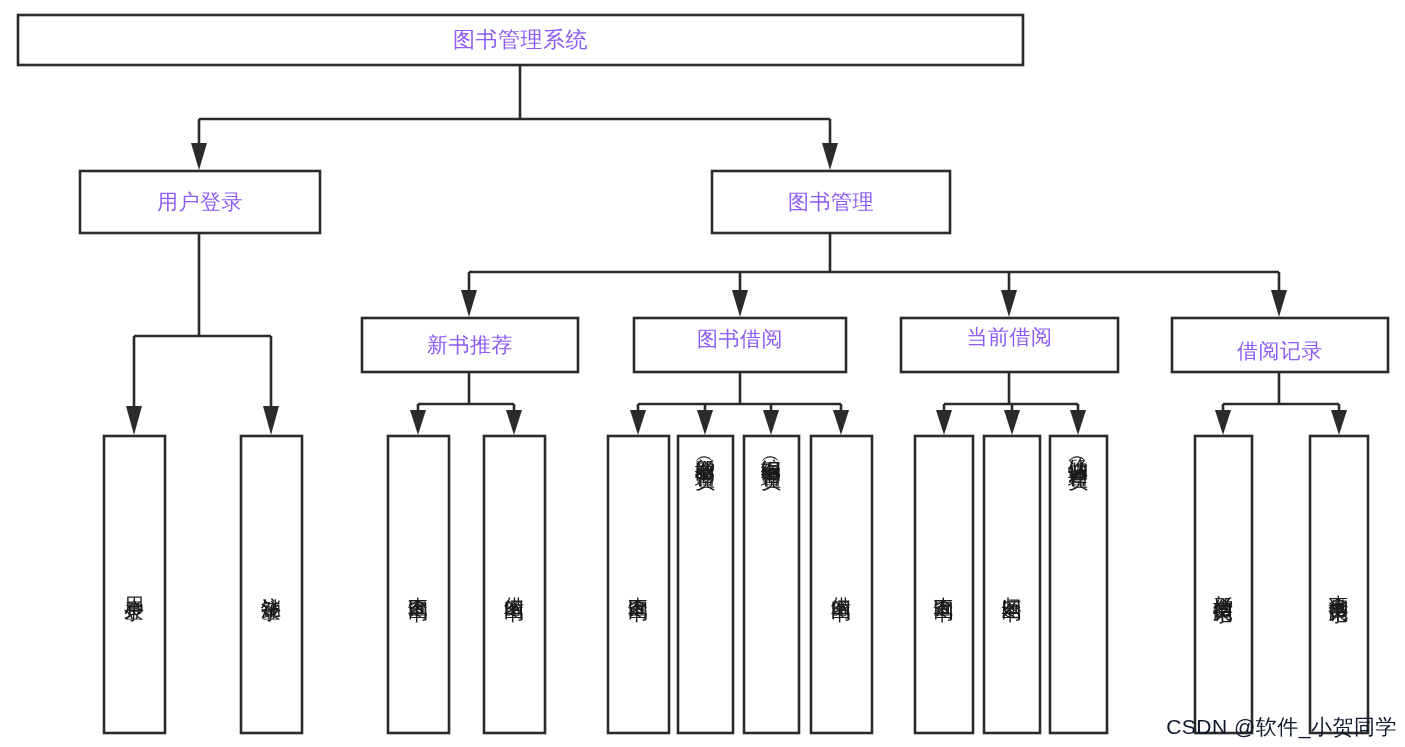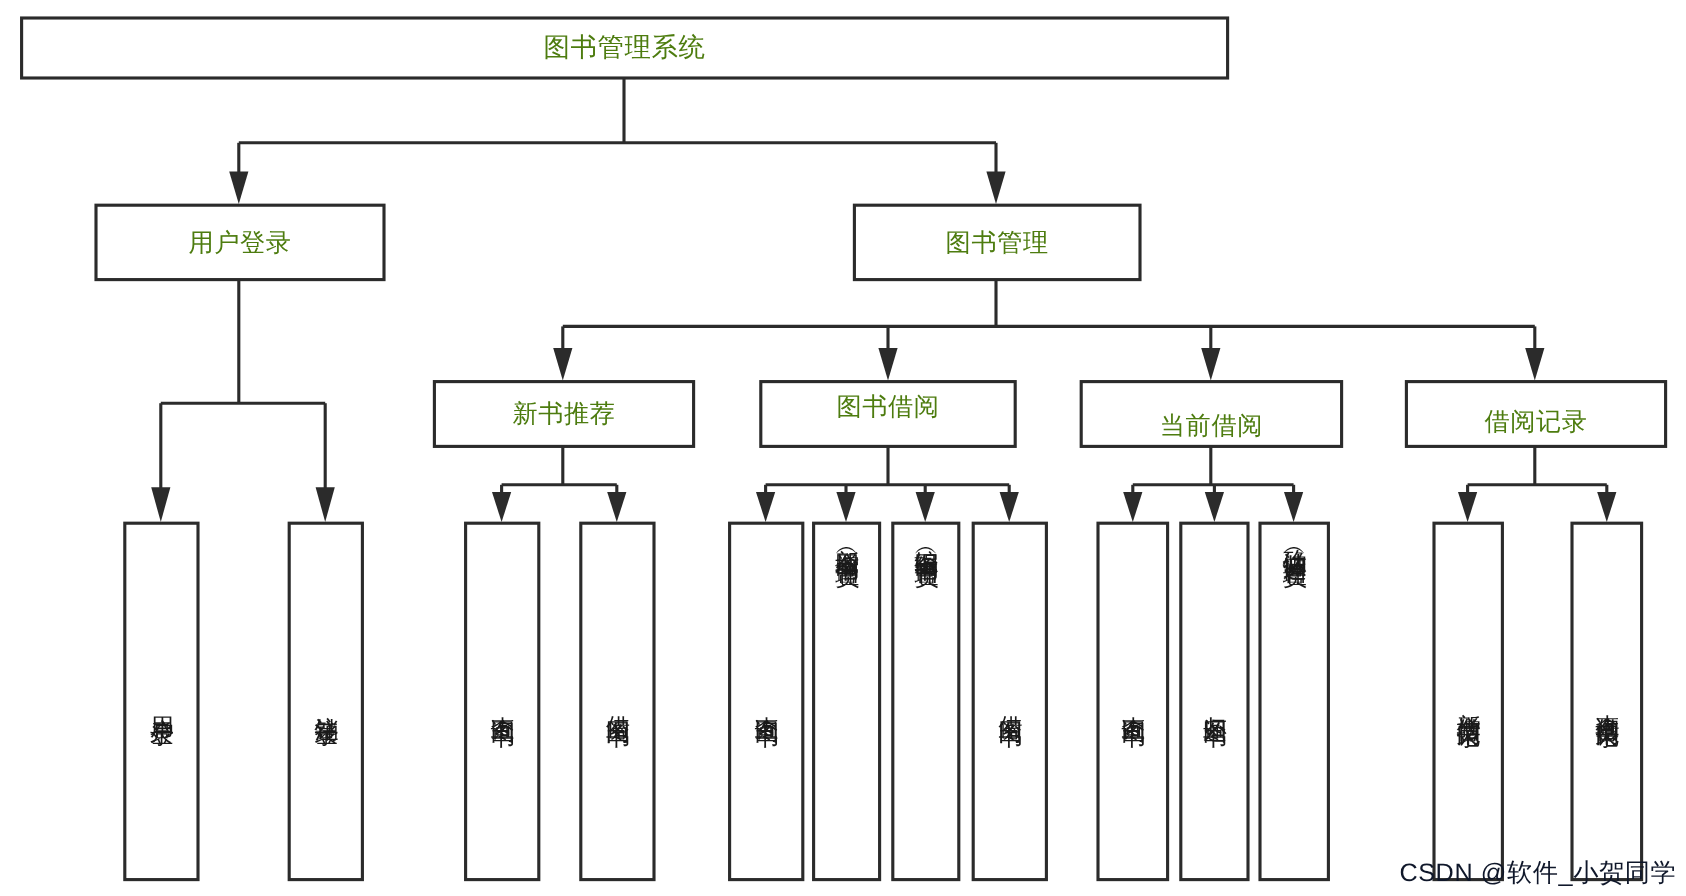"图书管理系统" .node-label-h { color: #4d7c0f -> #8b5cf6 }
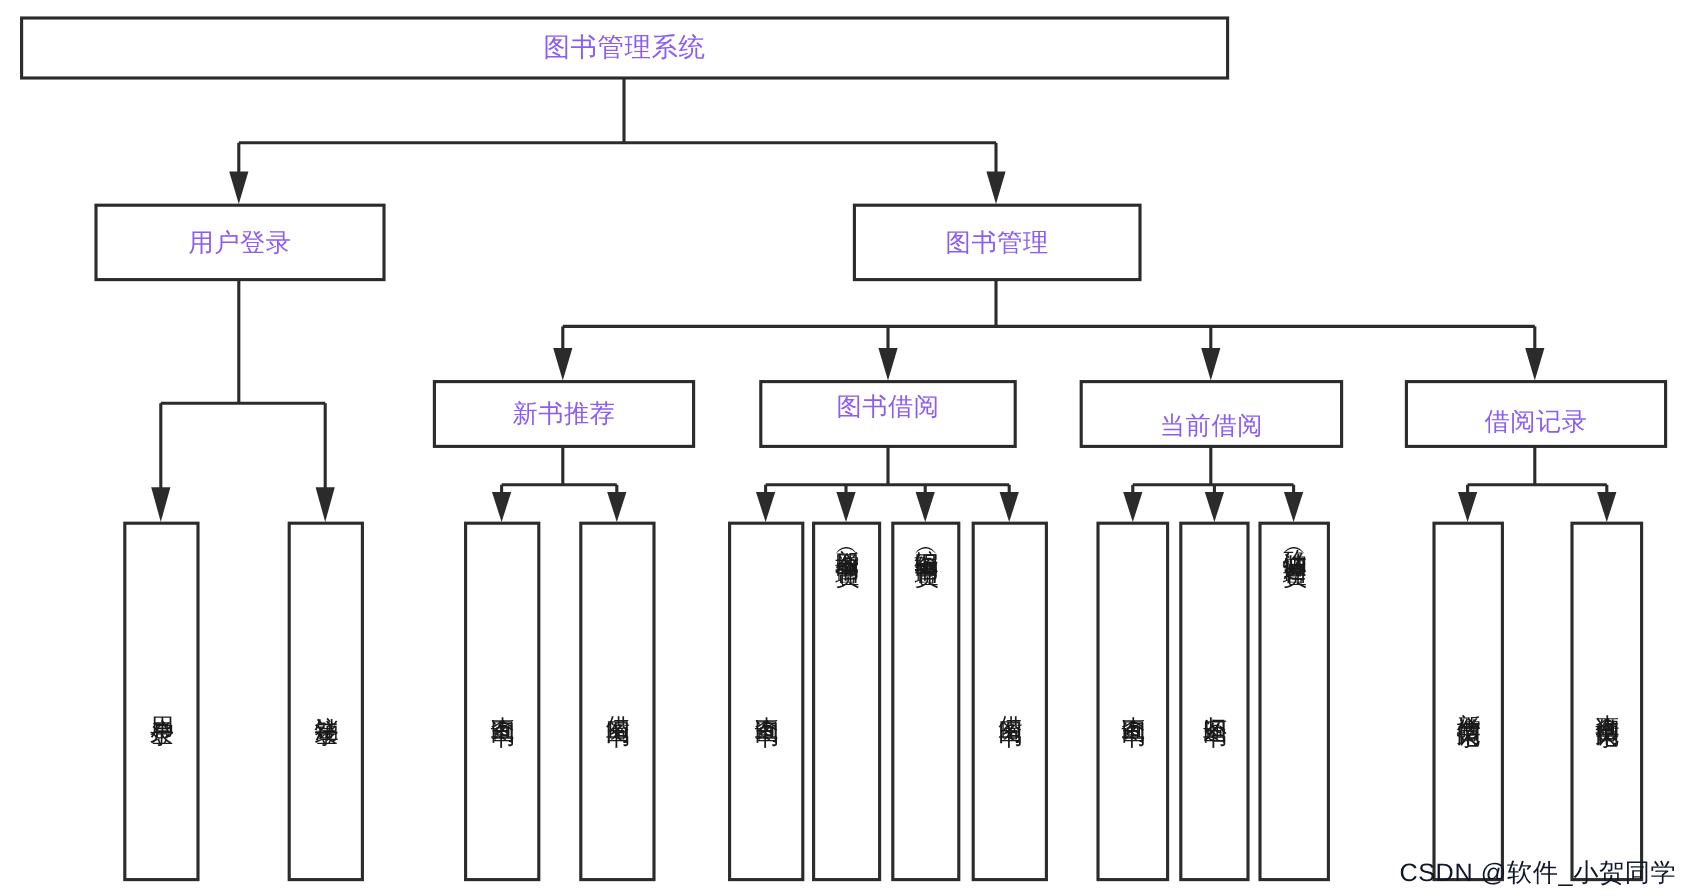"当前借阅" div.node-label-h { top: 326px -> 308px }
